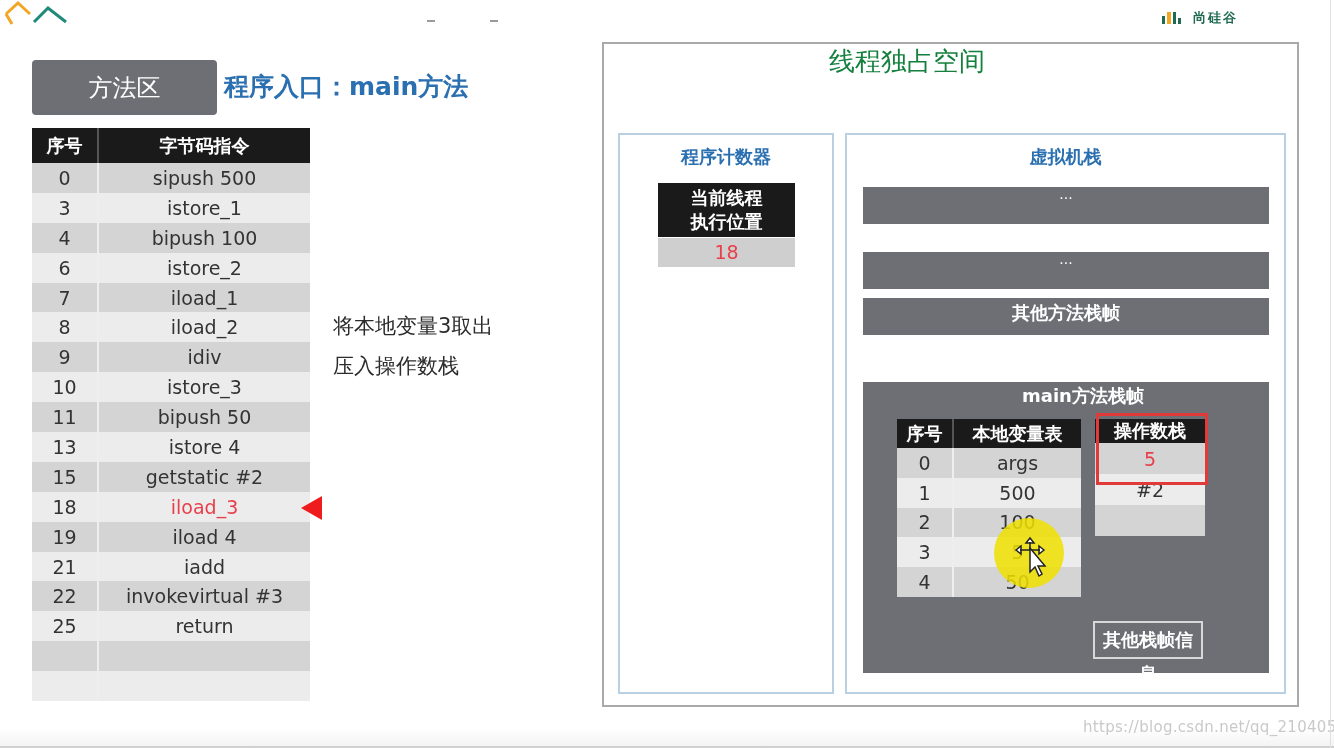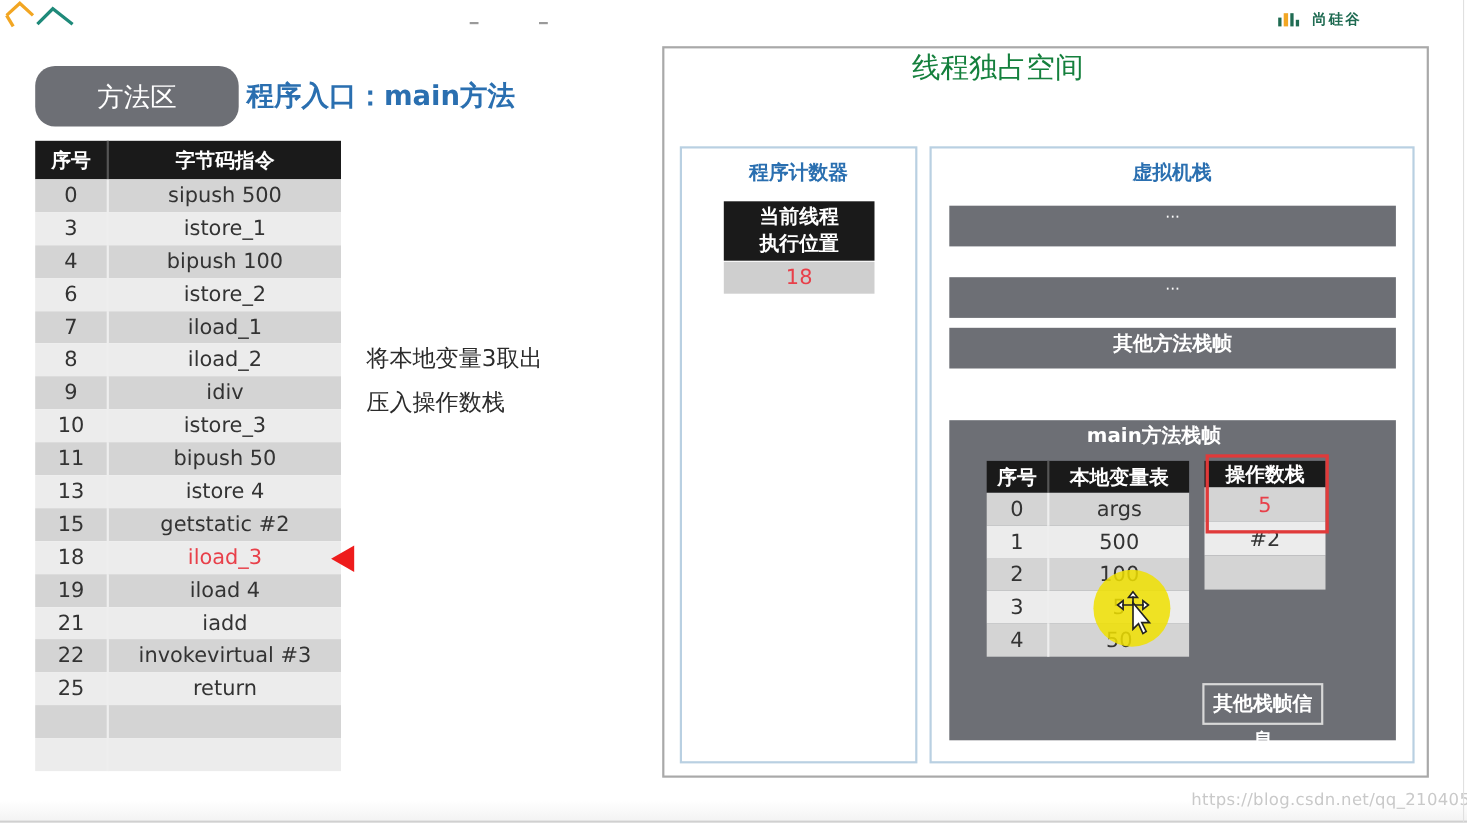"方法区" .method-badge { border-radius: 18px -> 4px }
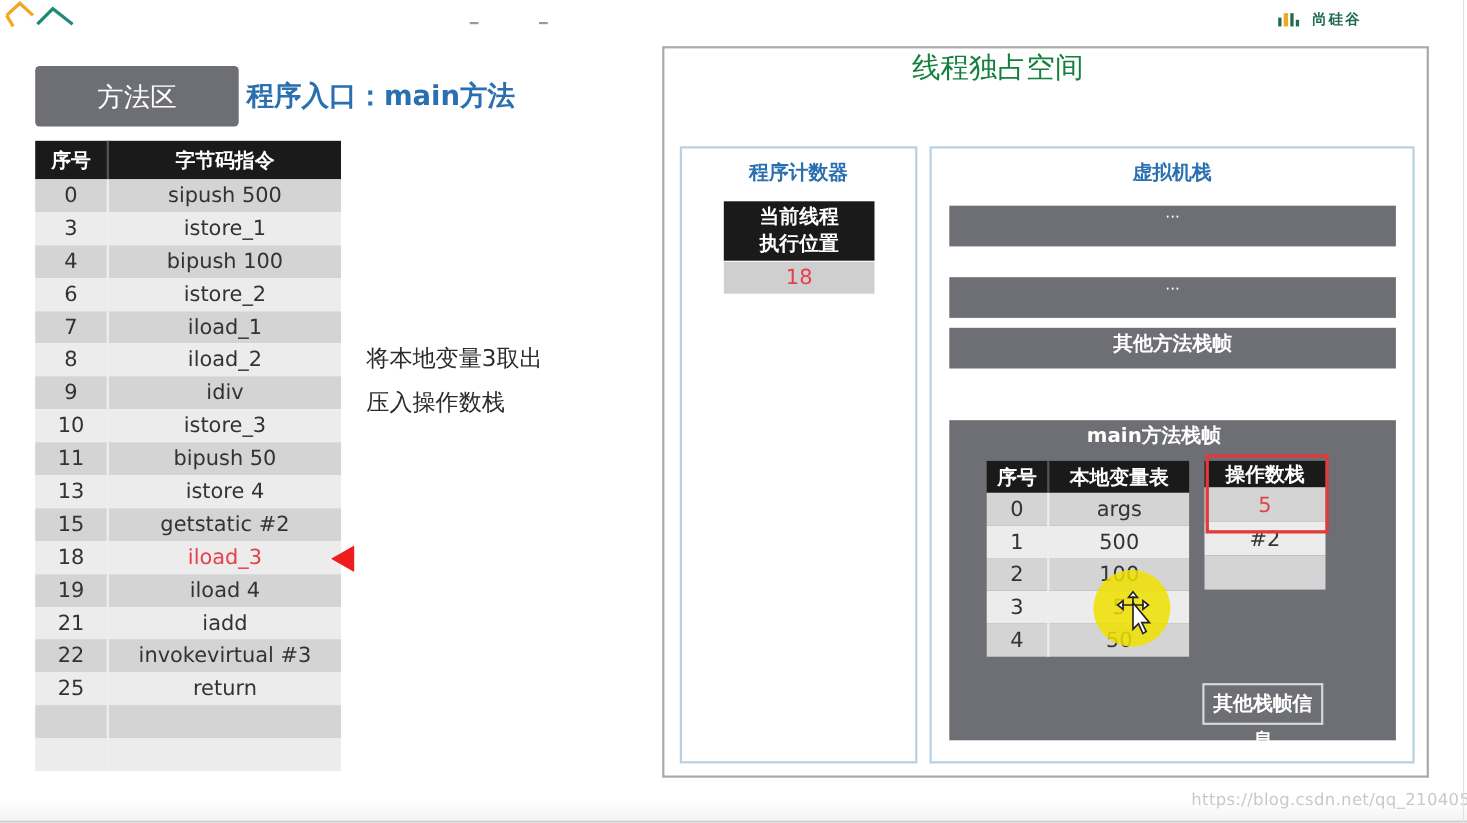"main方法栈帧" .main-frame-title { left: 846px -> 880px }
